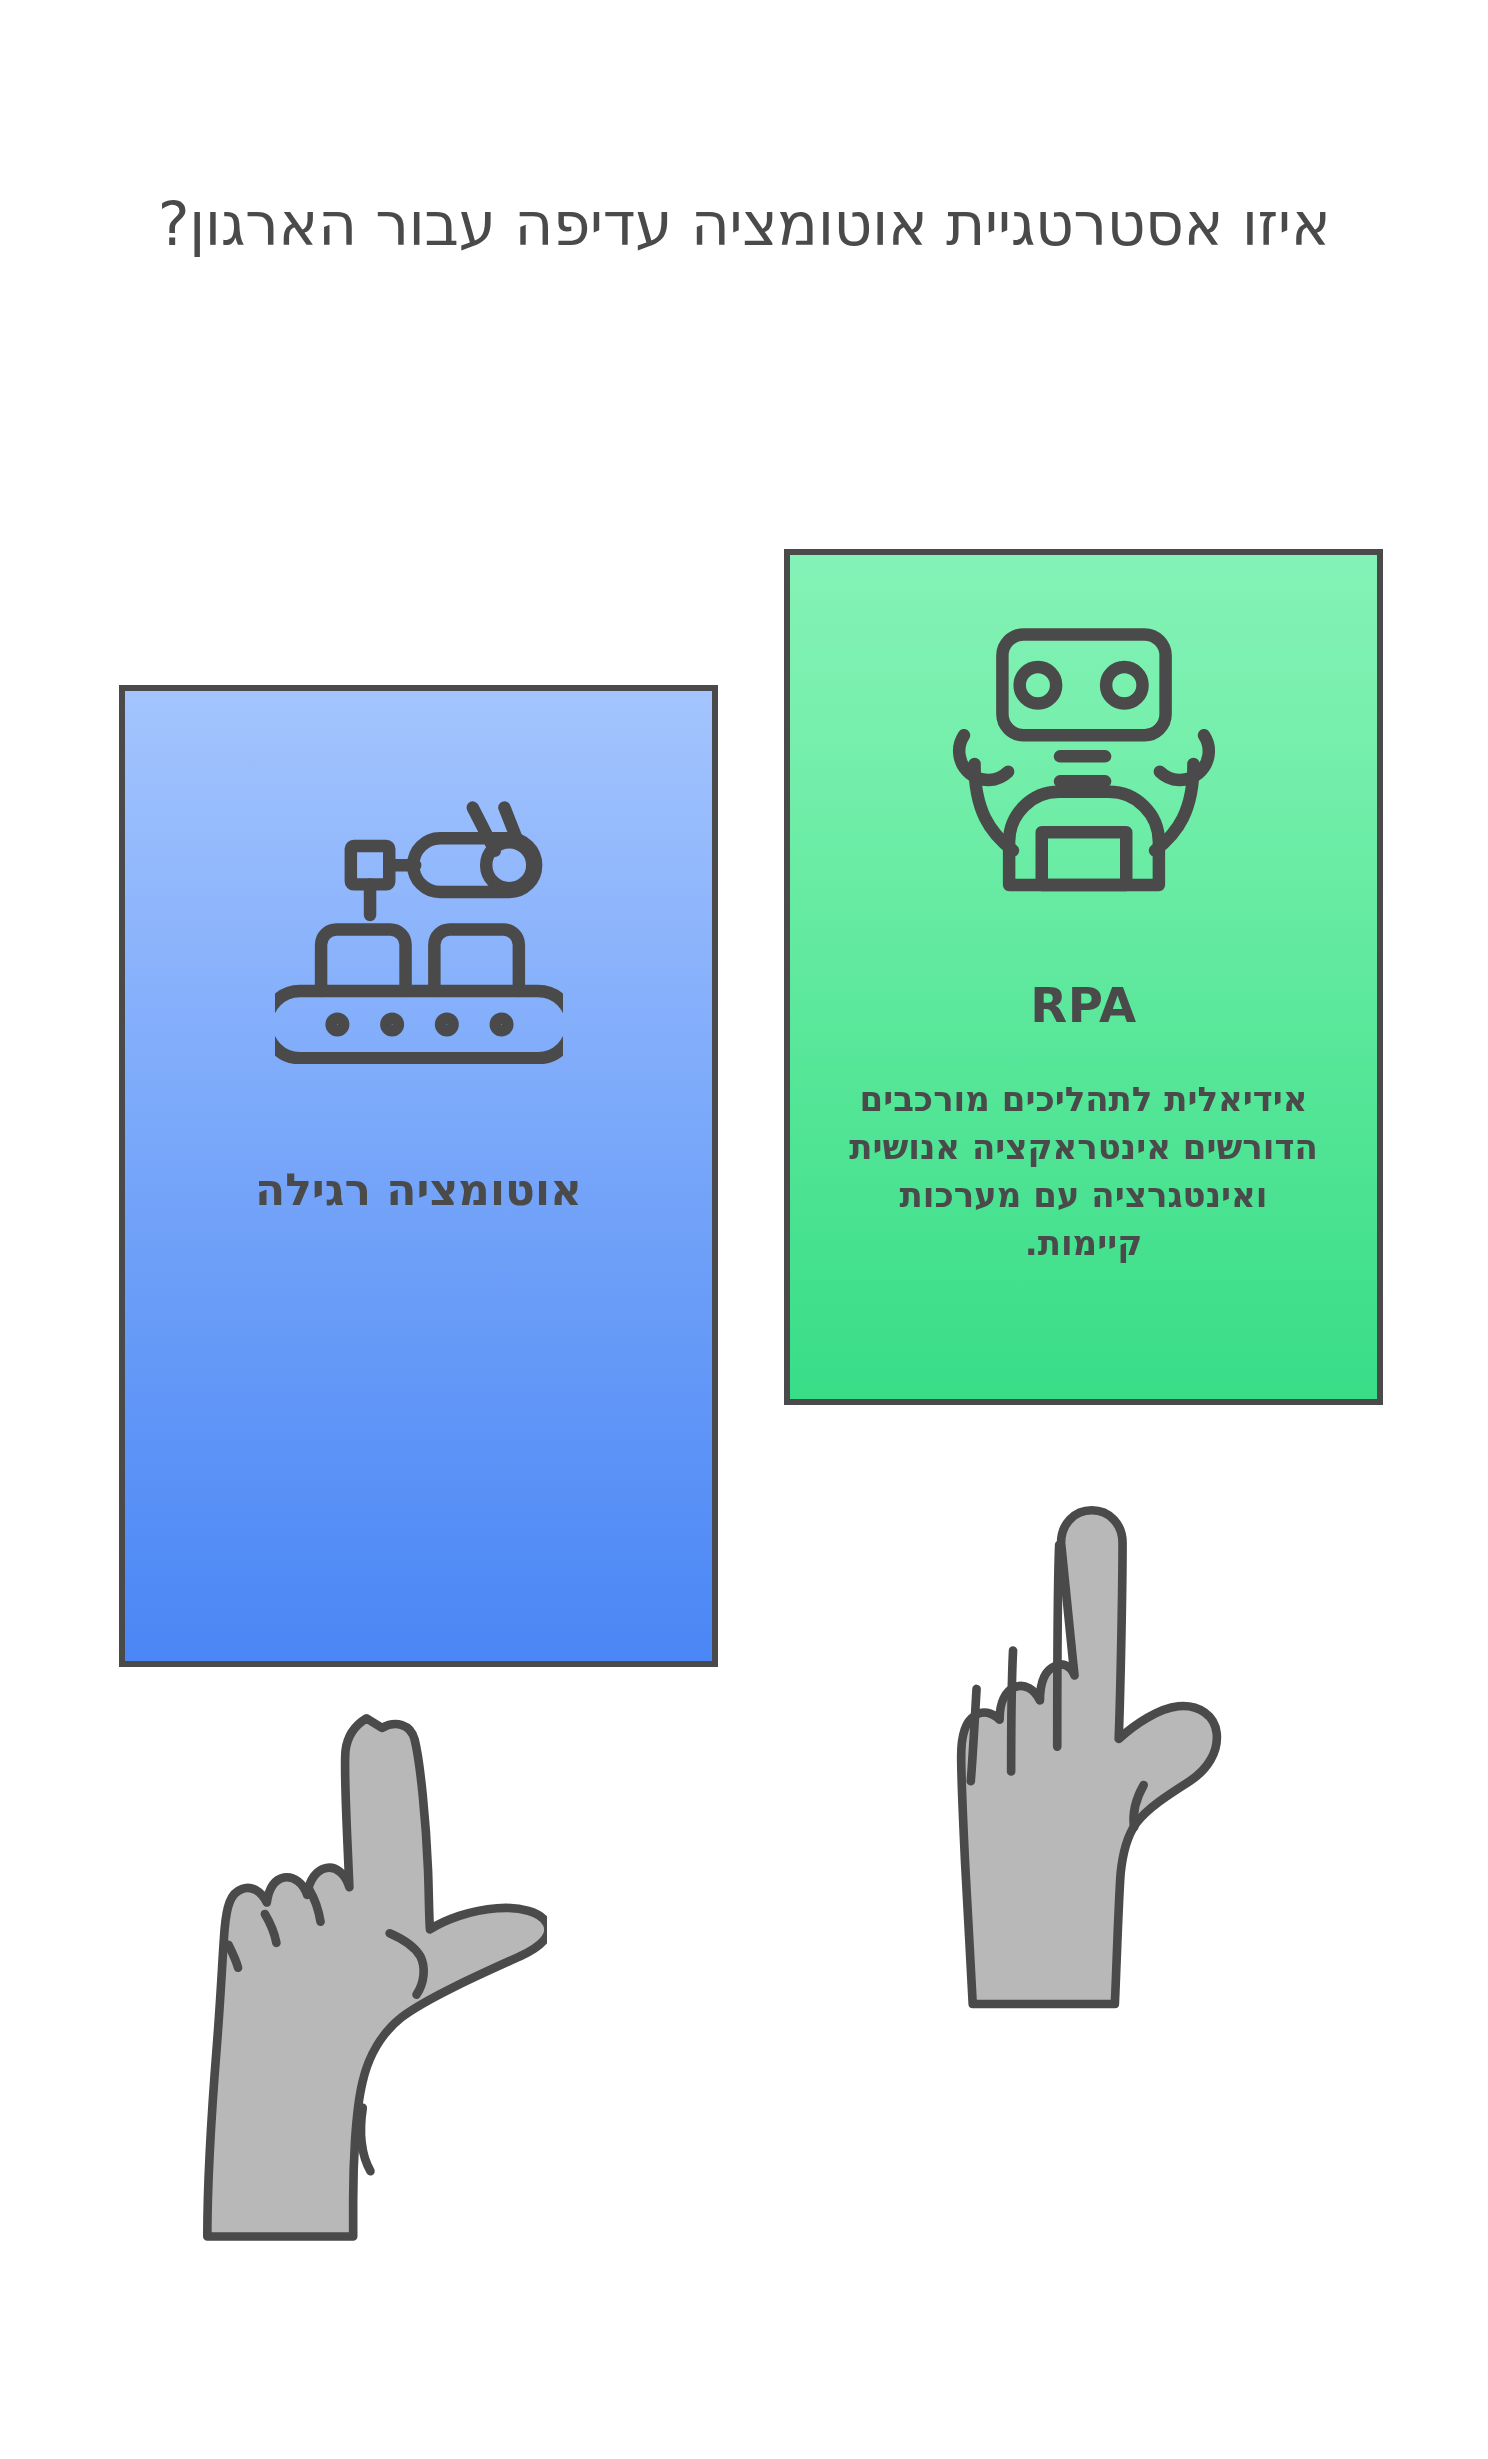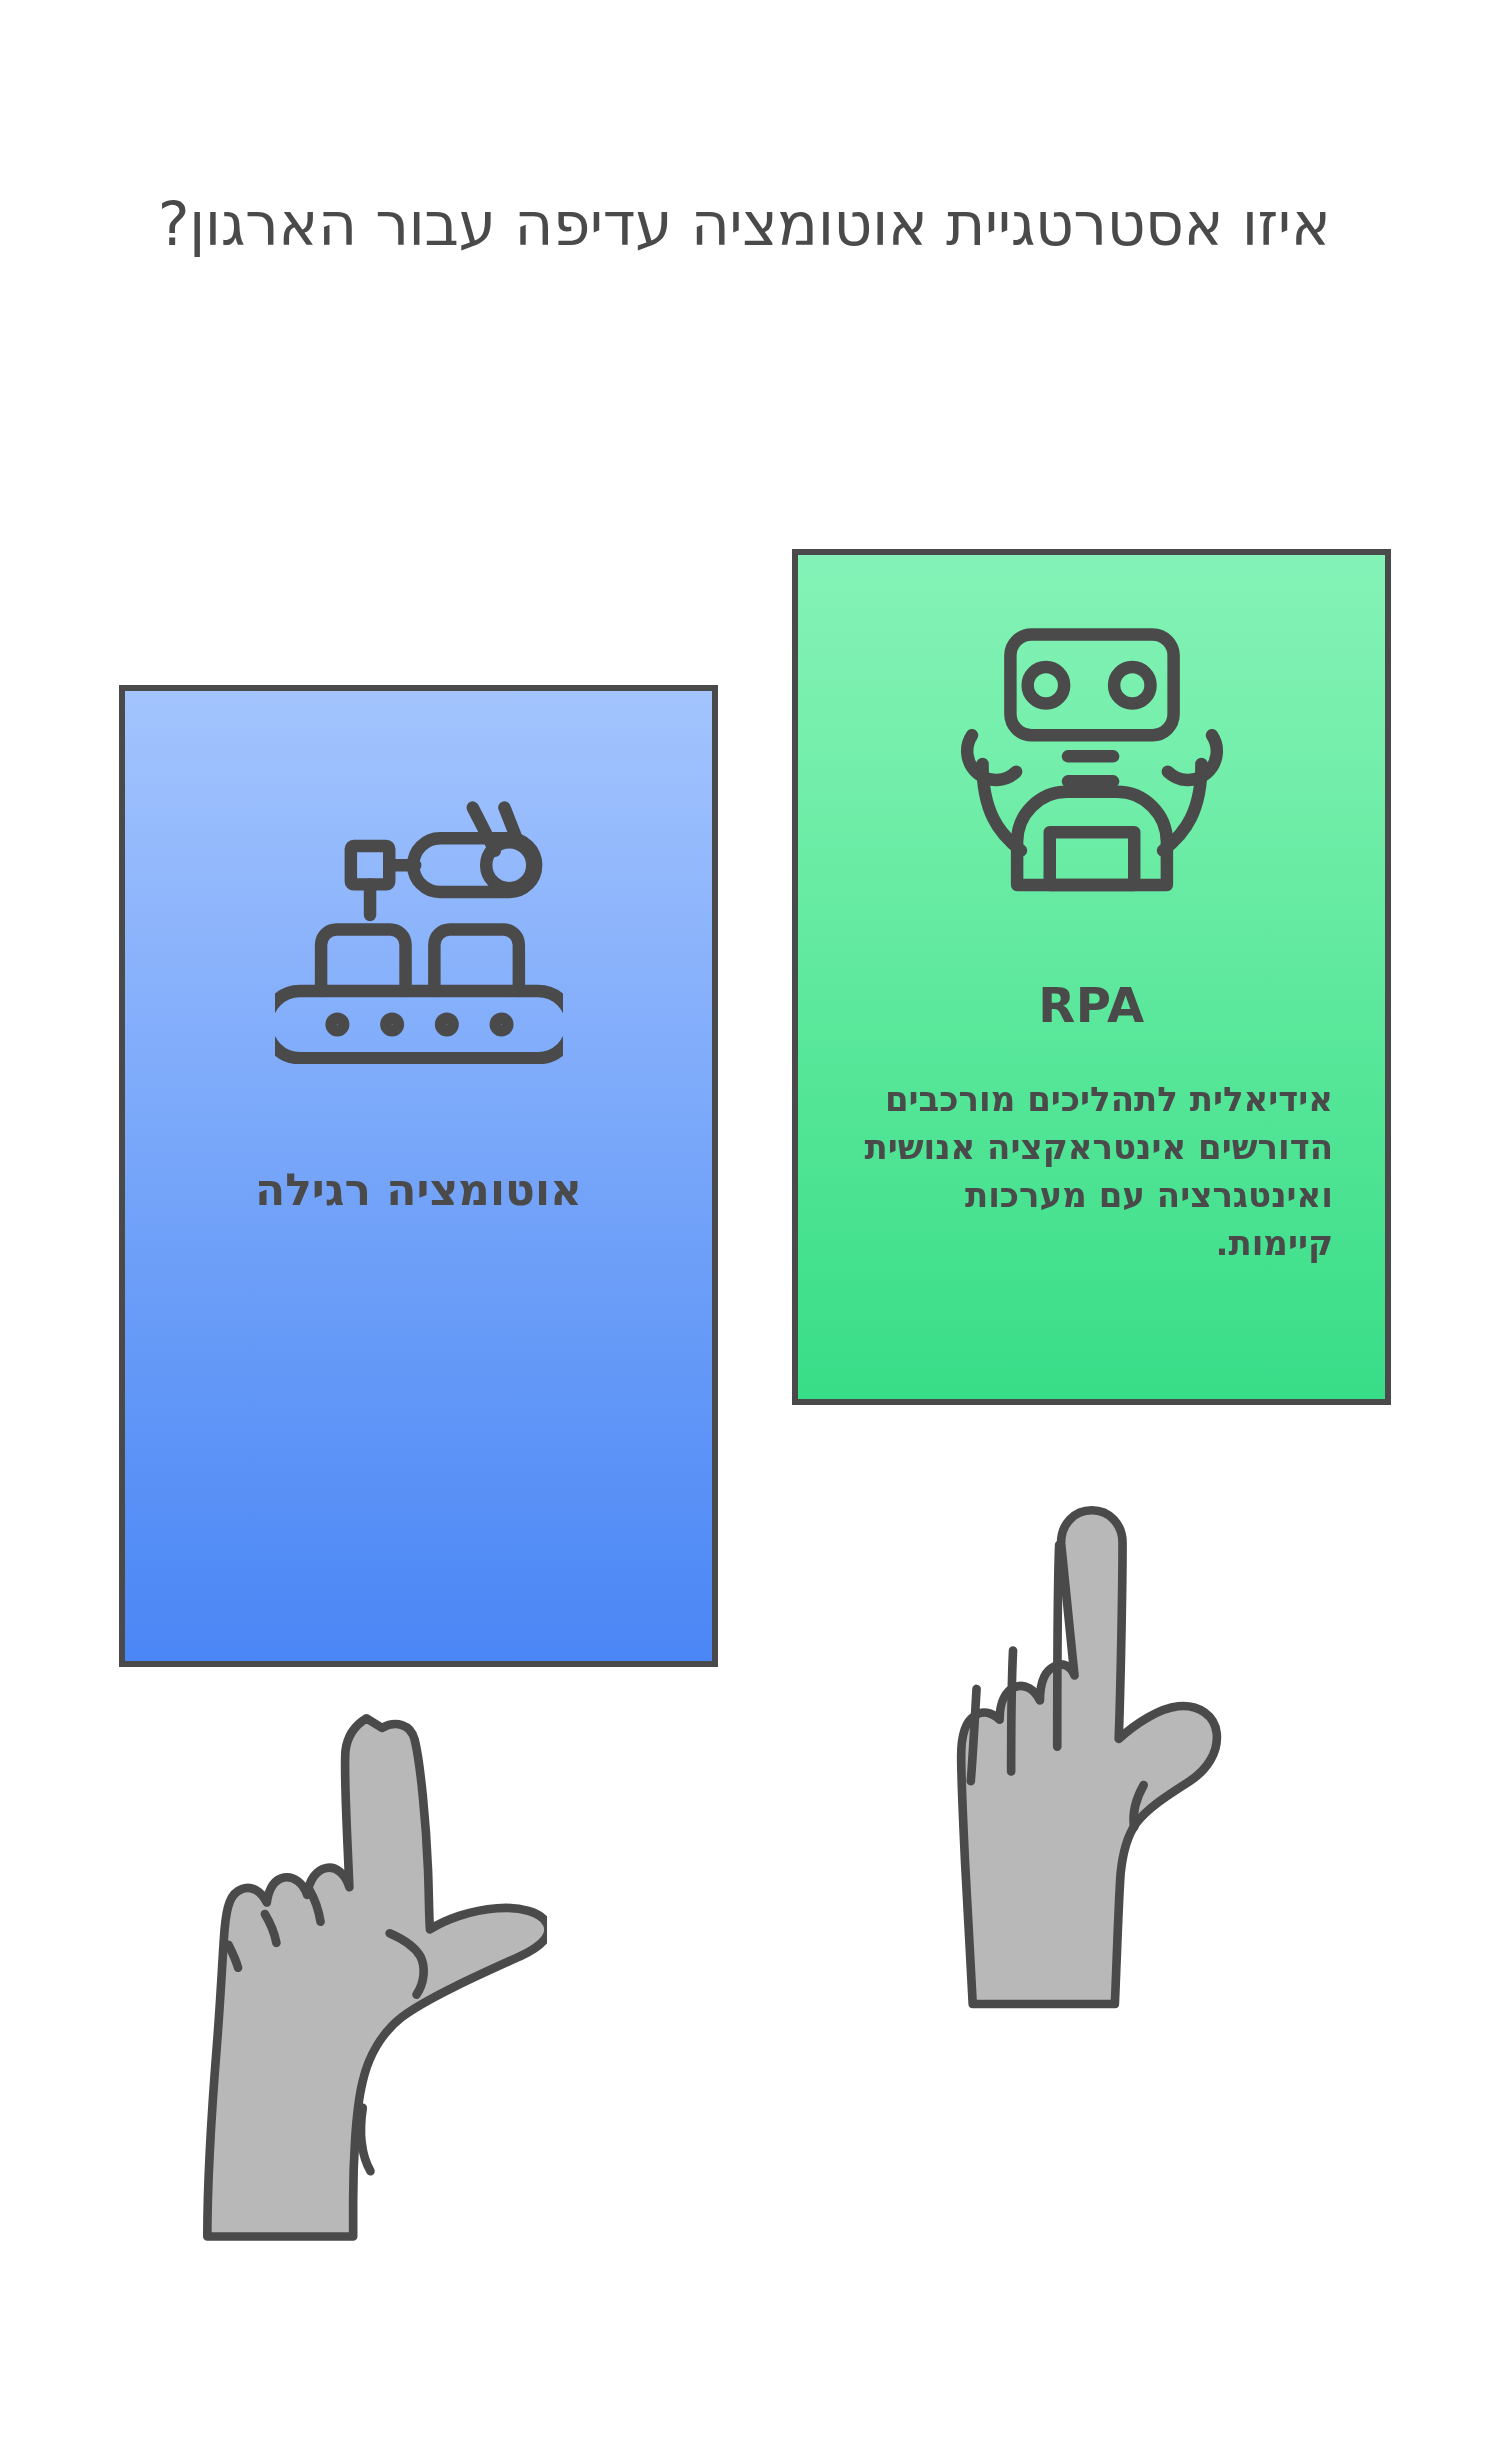"RPA" .card-green { margin-left: 8px -> none }
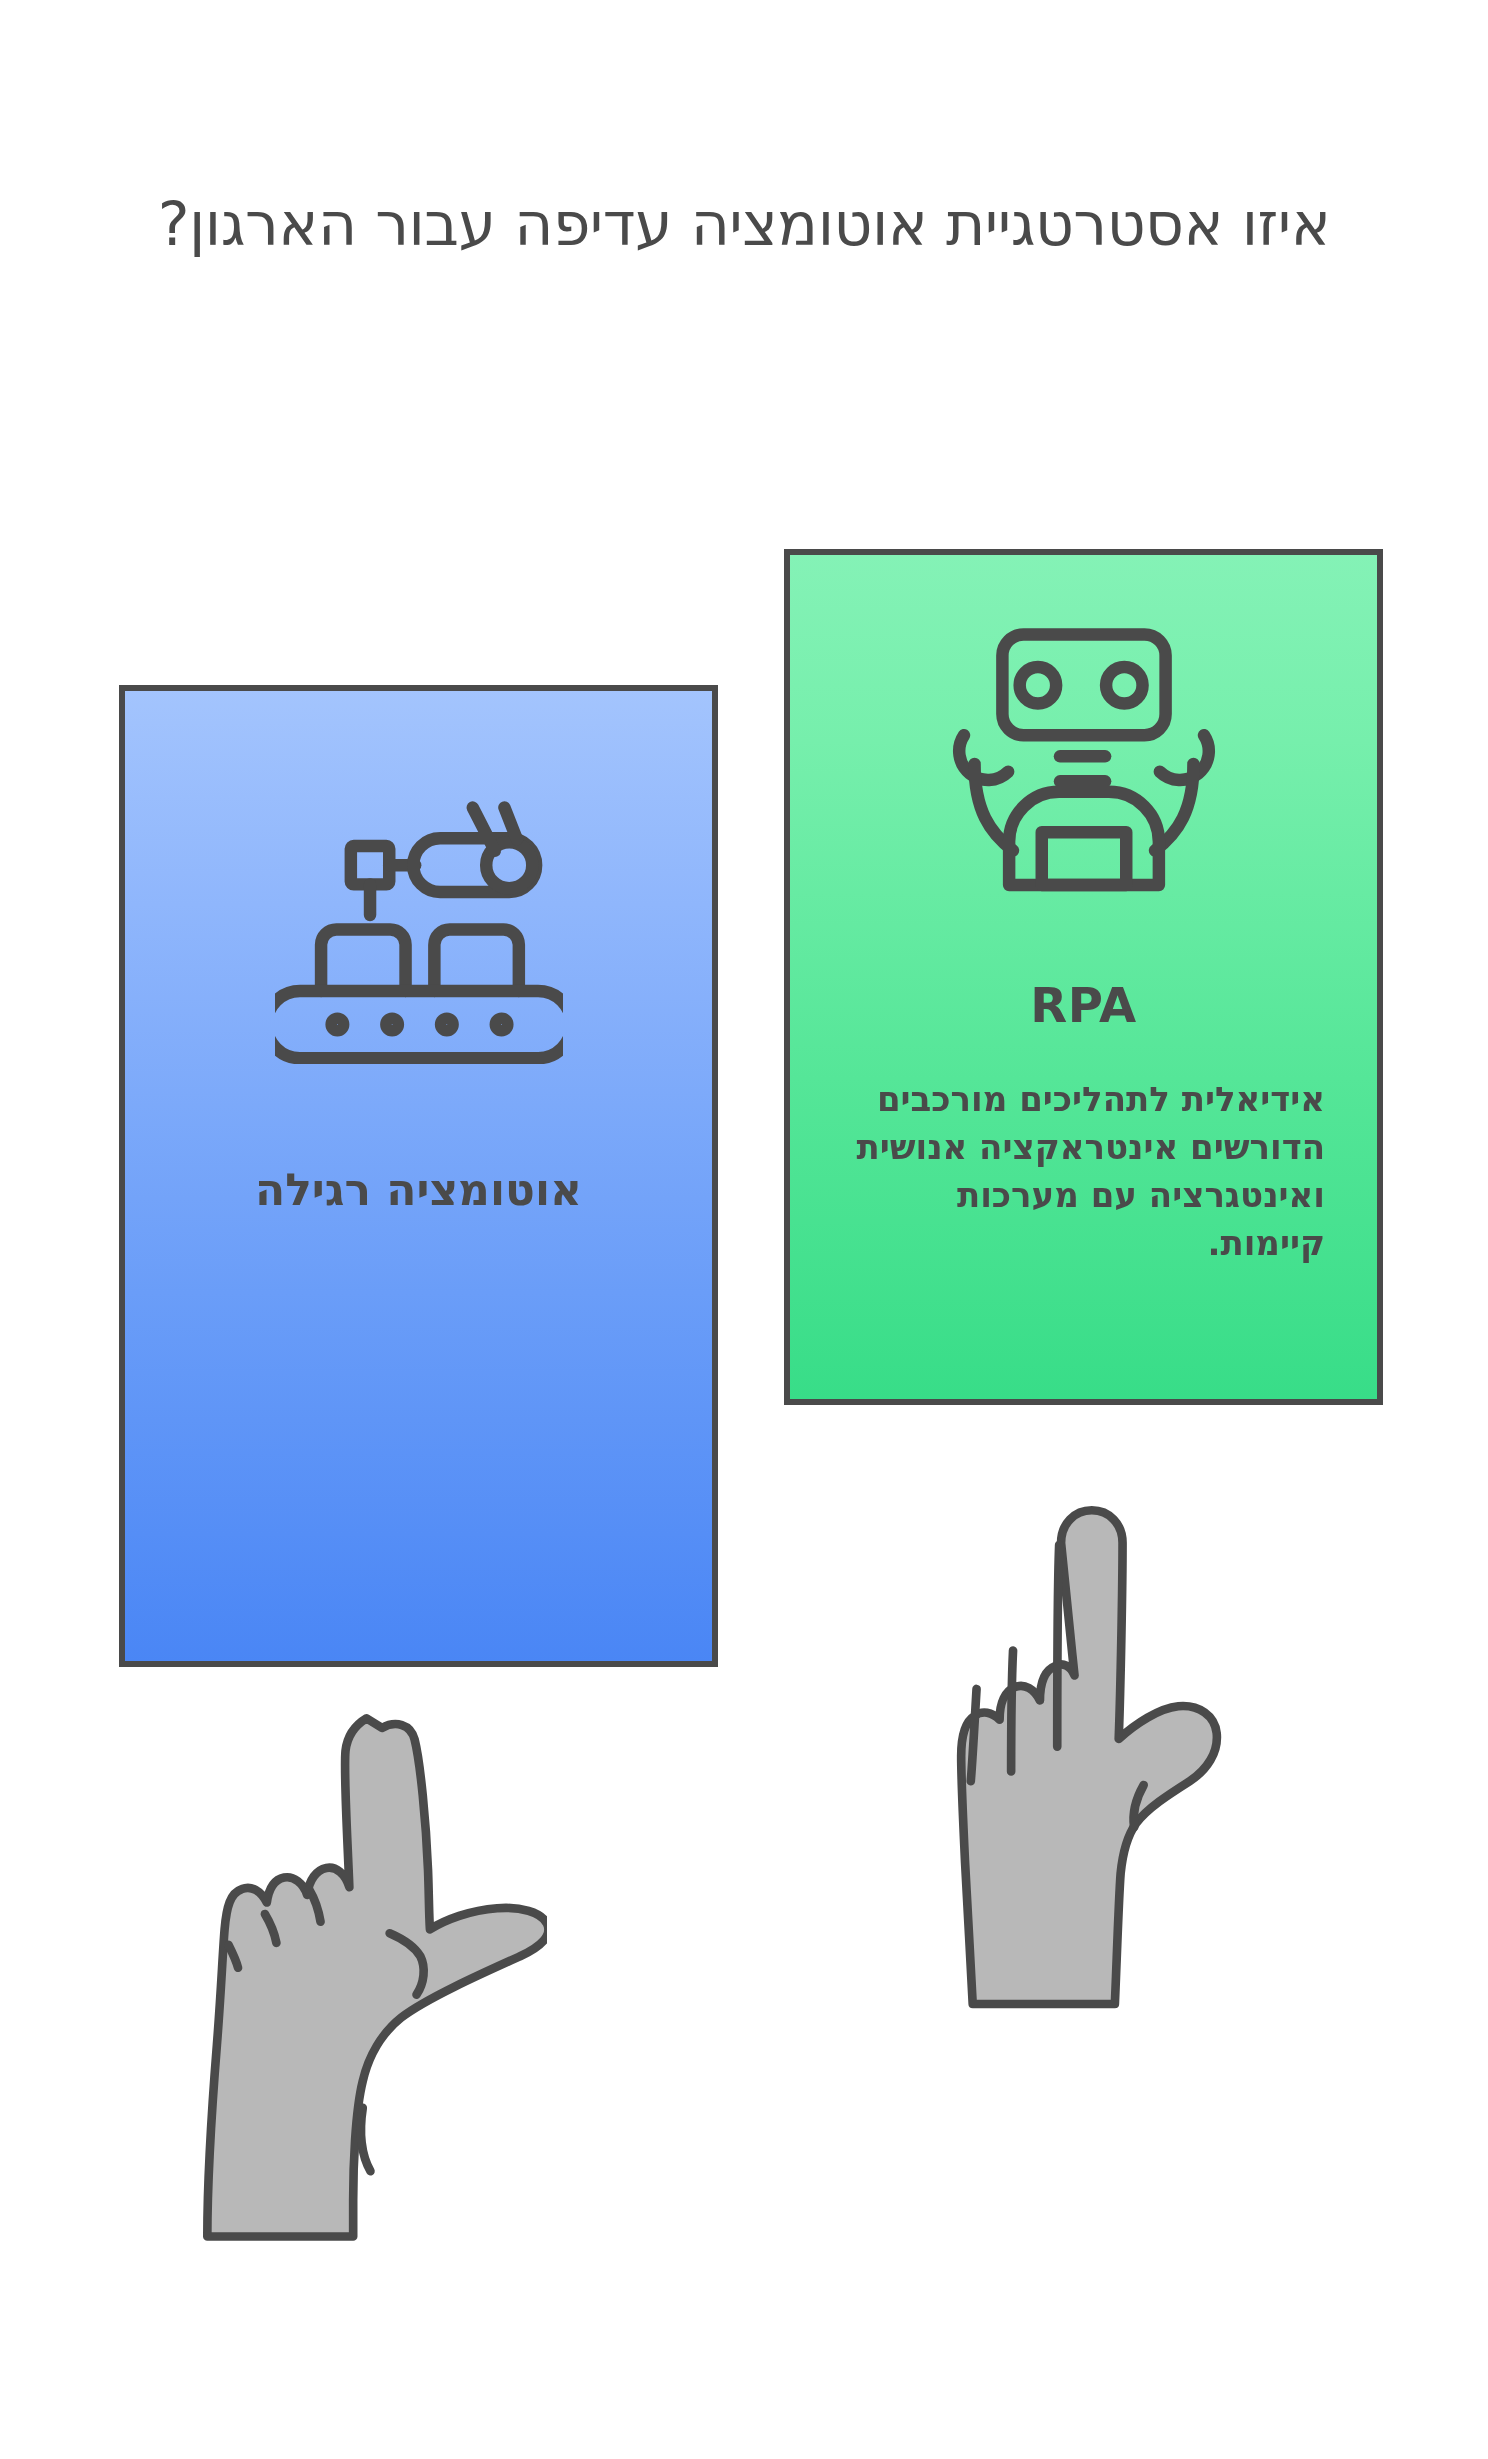"אידיאלית לתהליכים מורכבים הדורשים" .card-body { text-align: none -> center }
